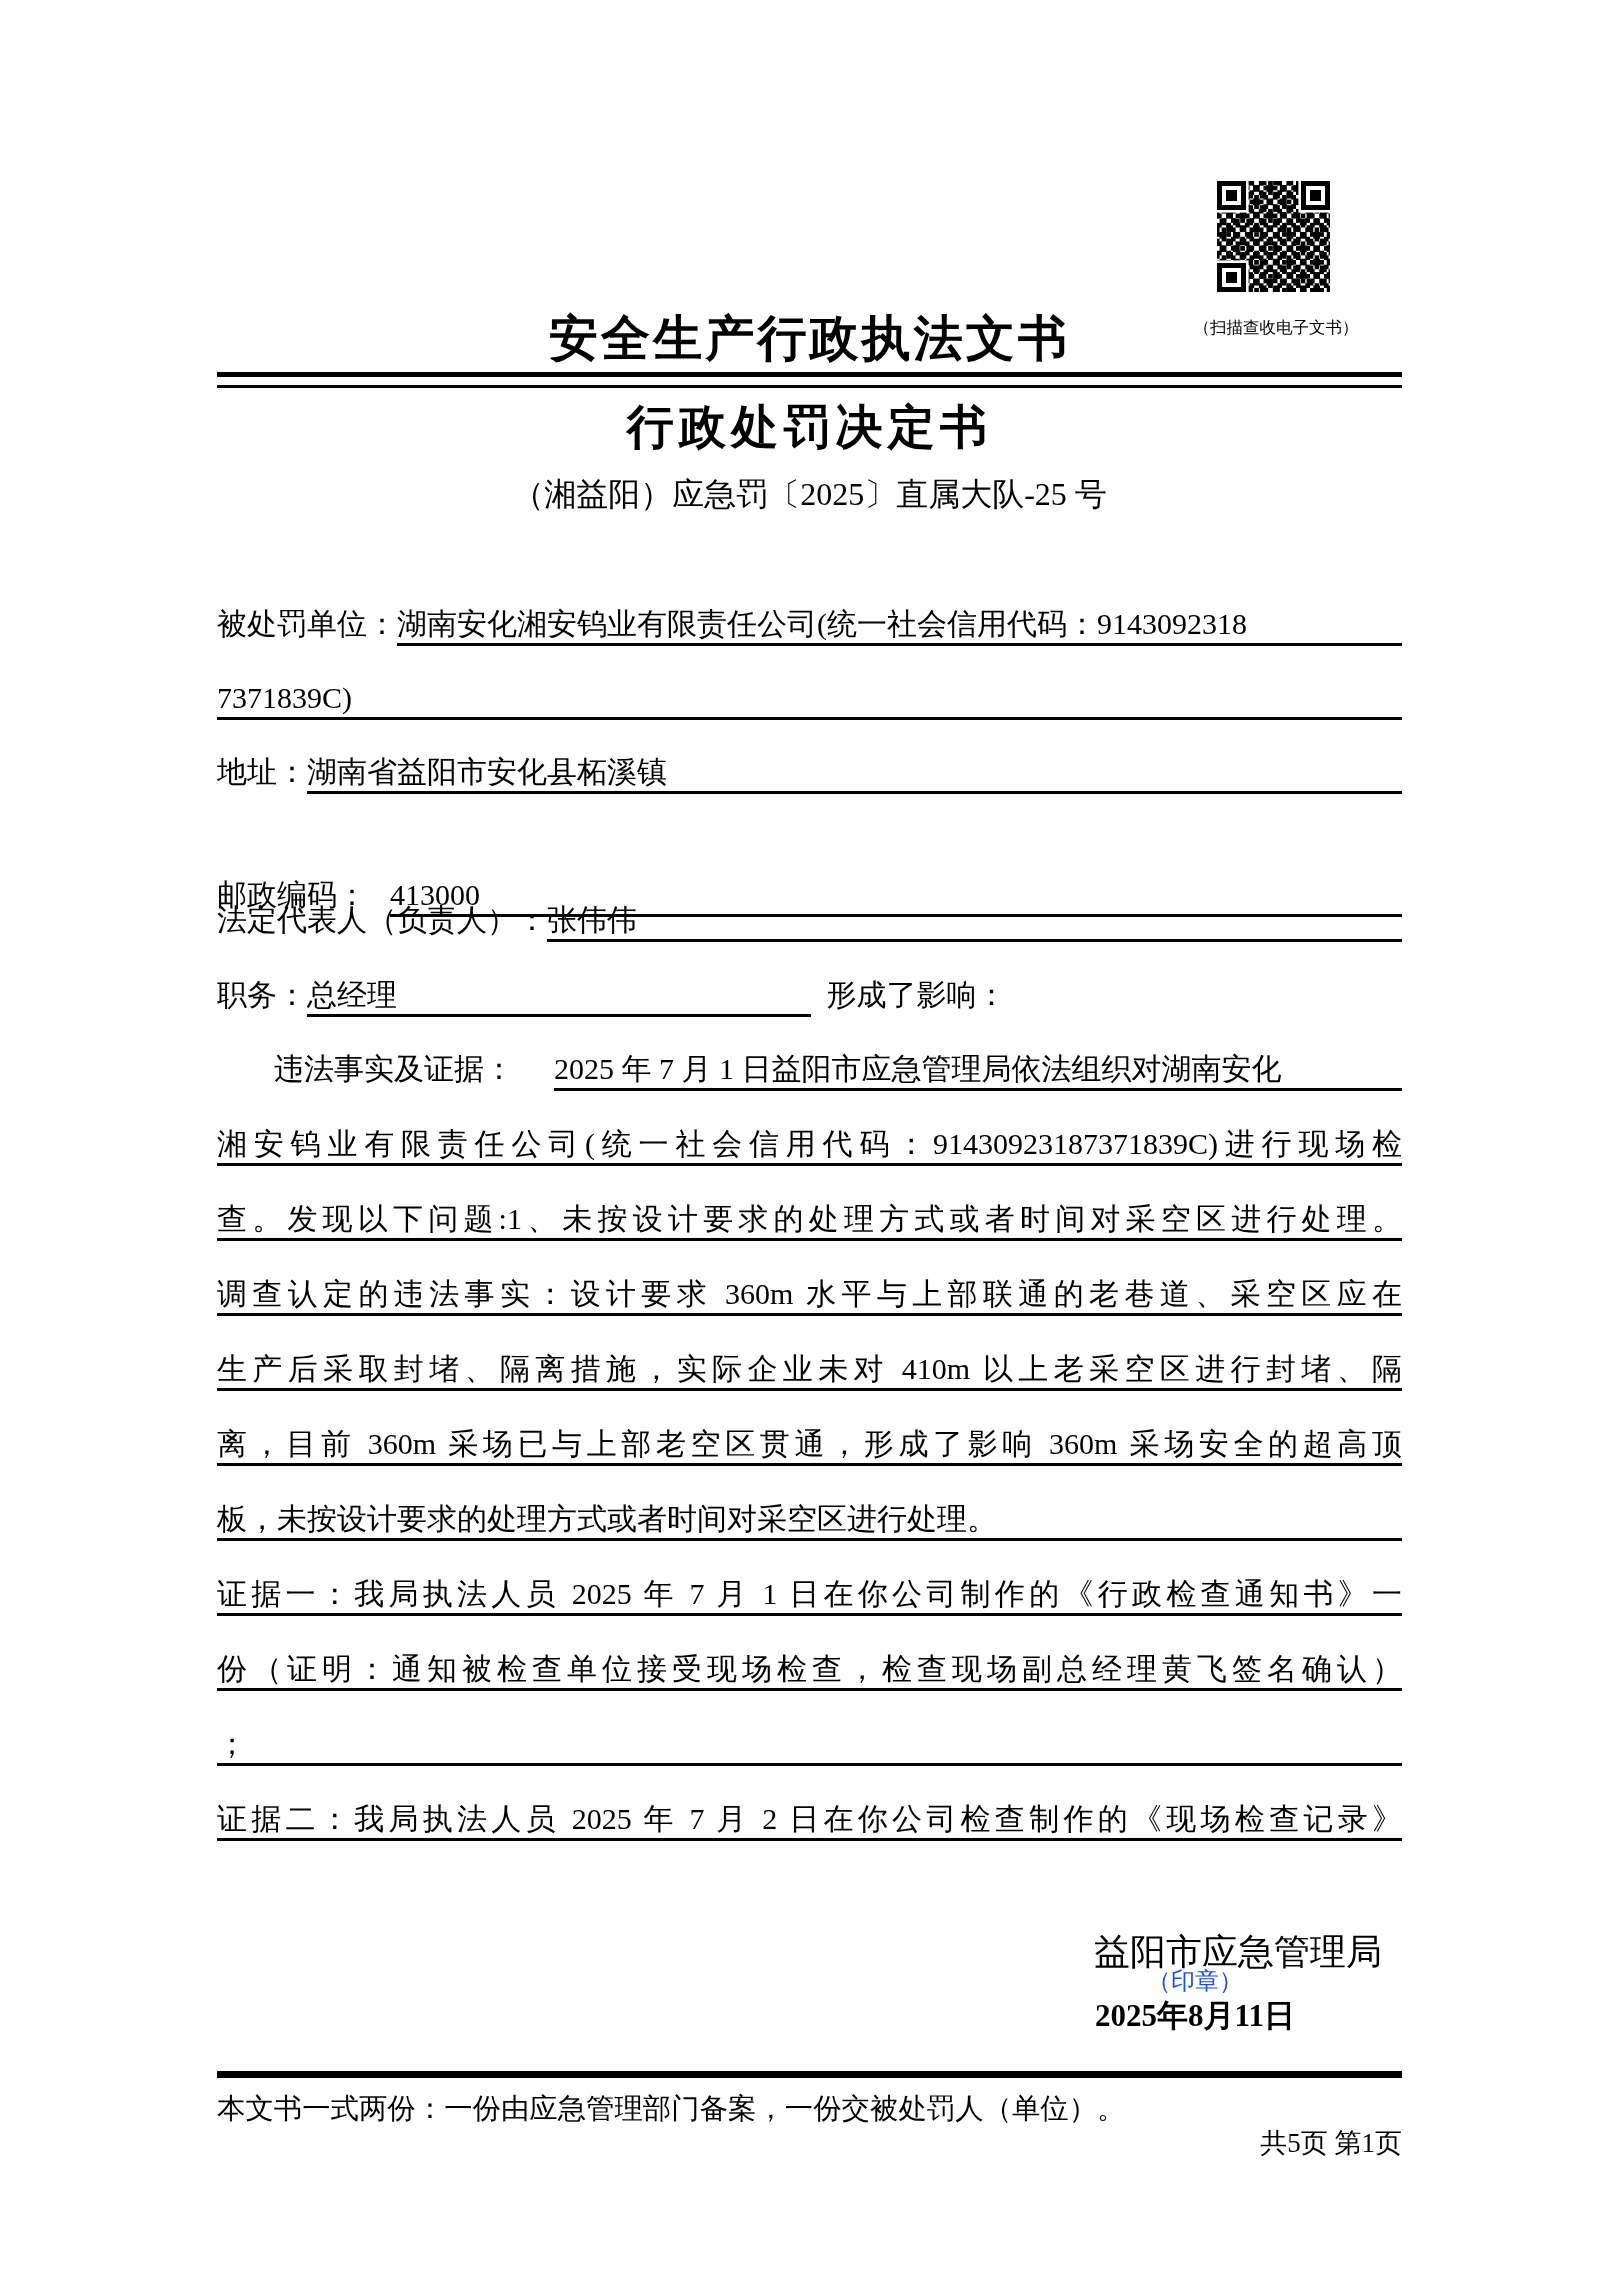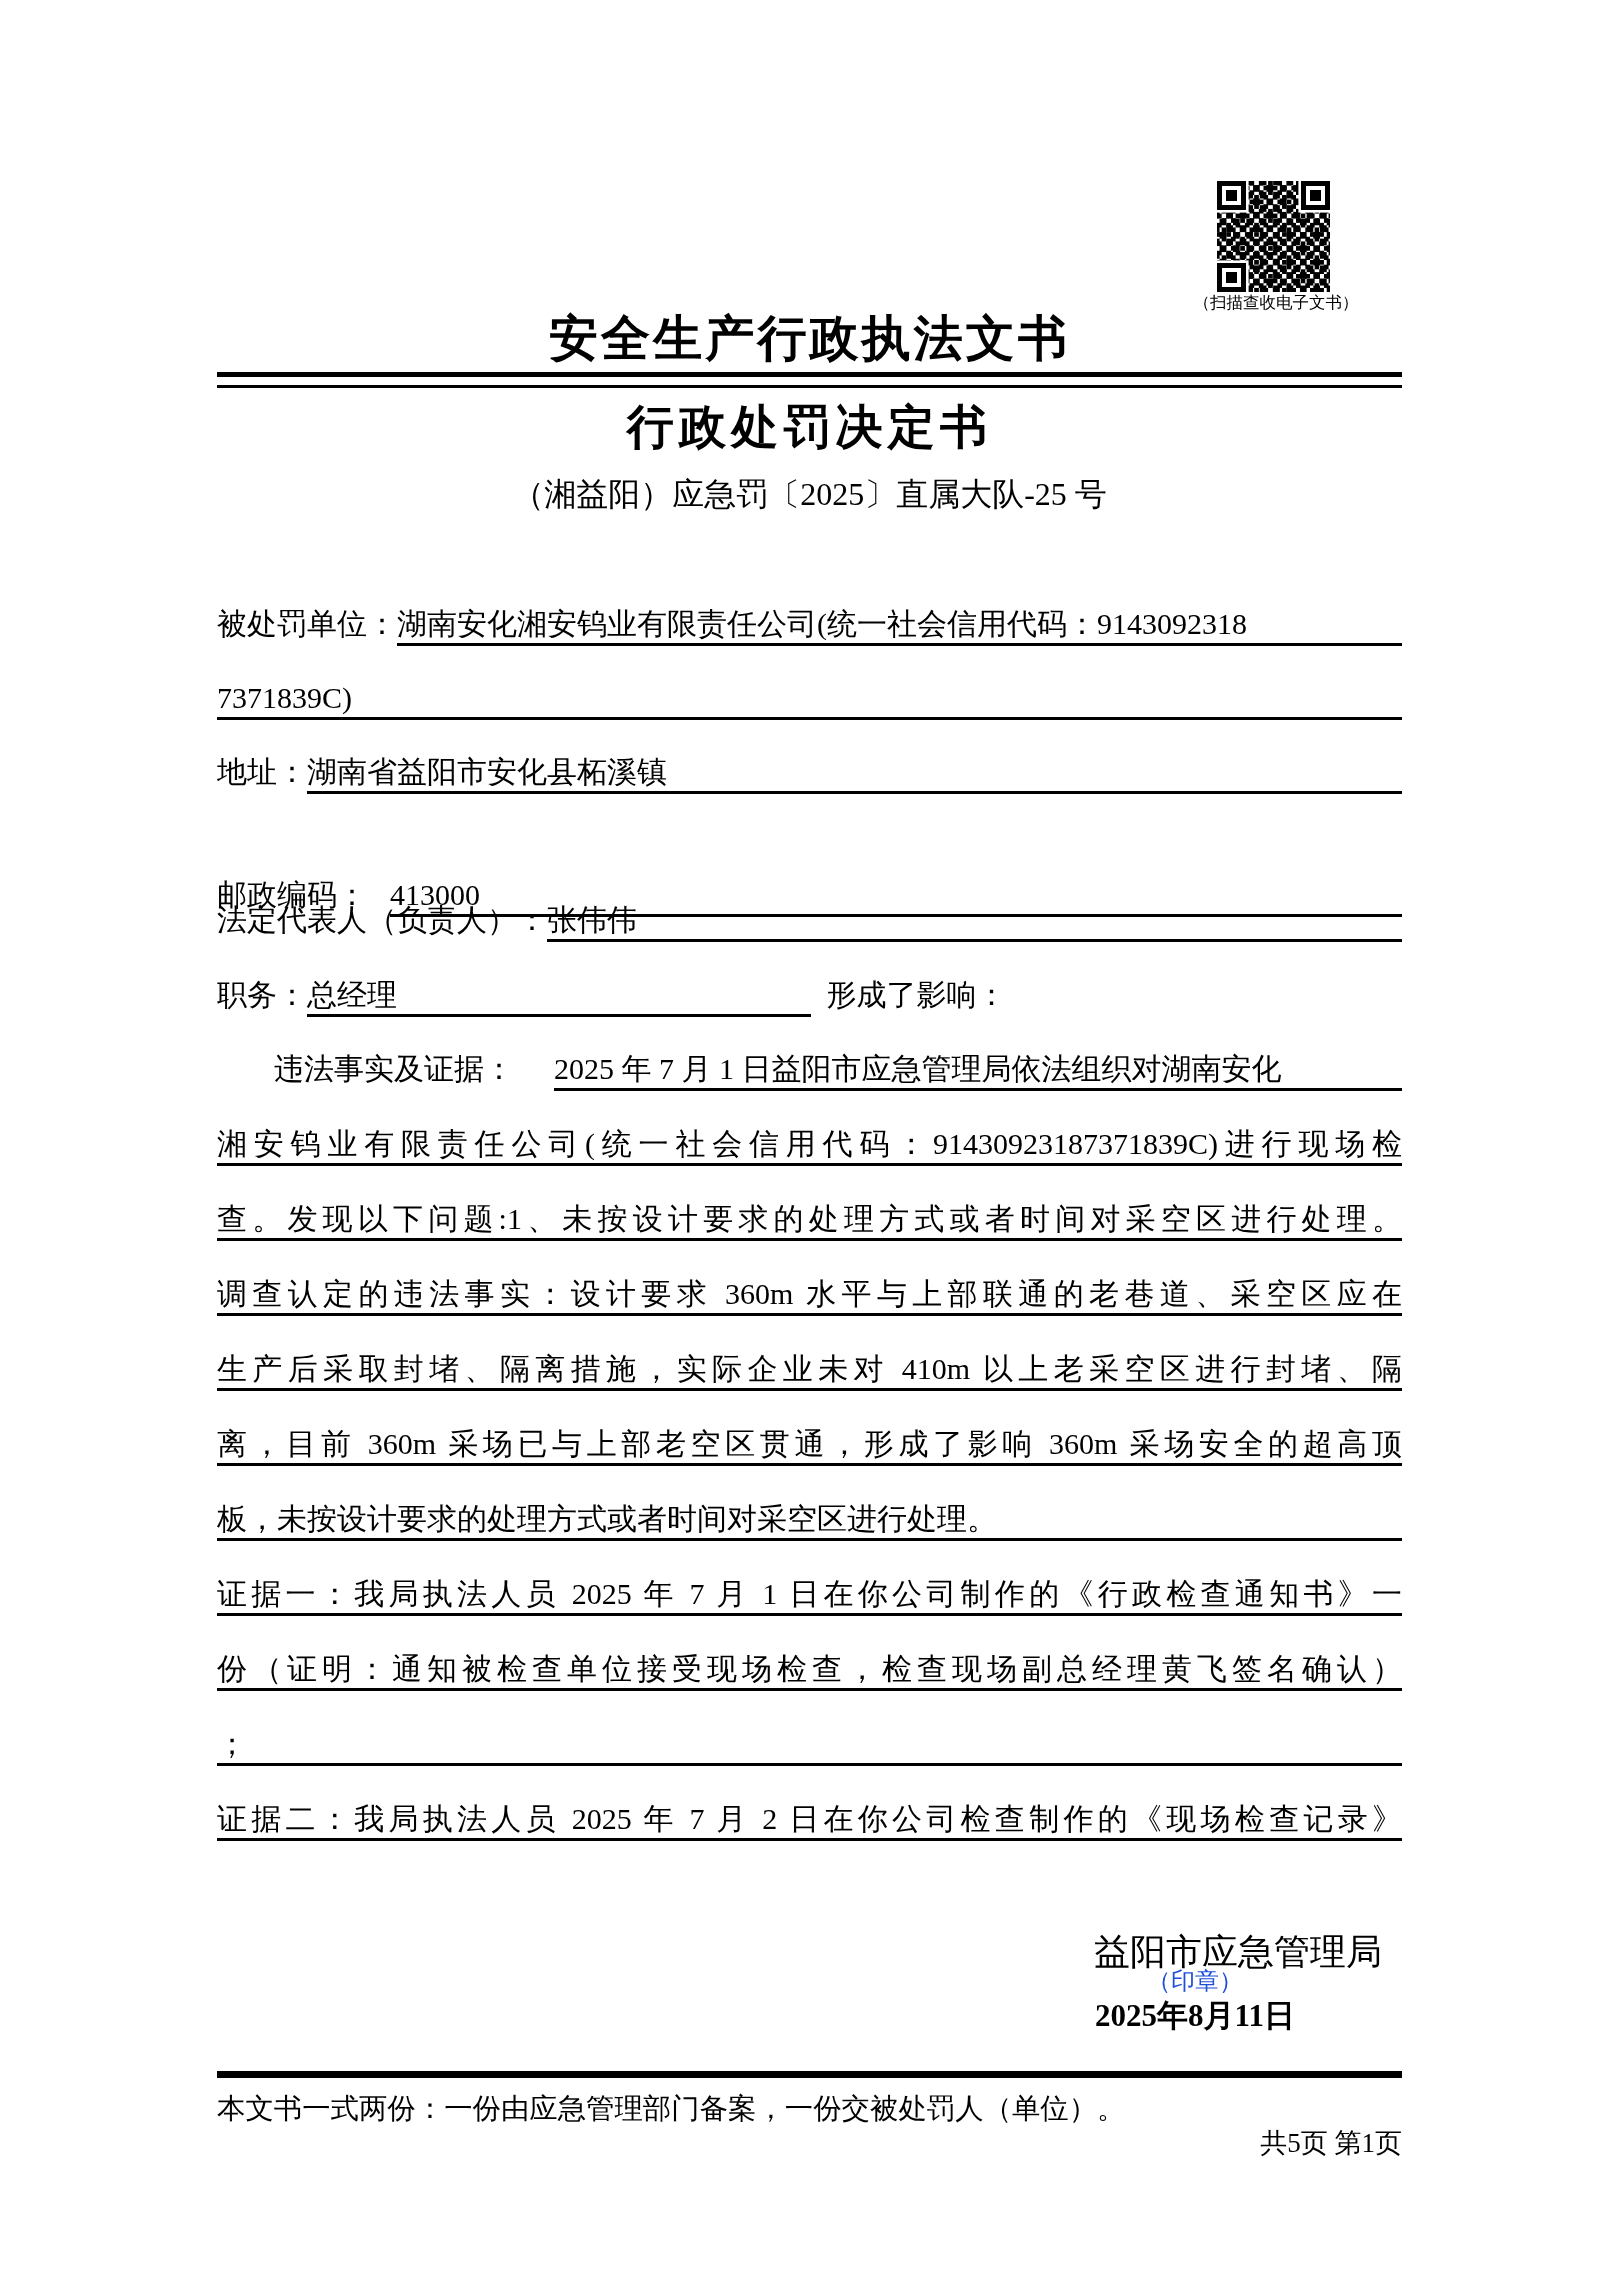"（扫描查收电子文书）" .qr-caption { margin-top: 3px -> 28px }
